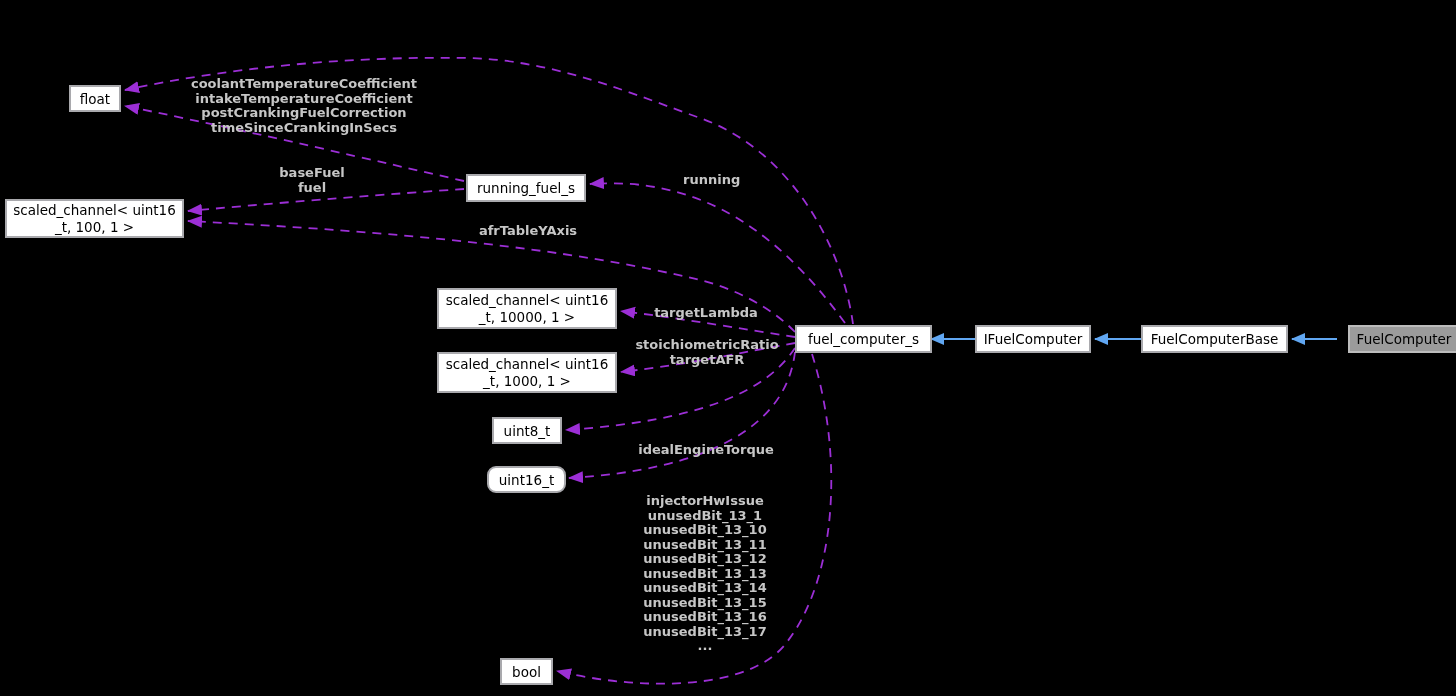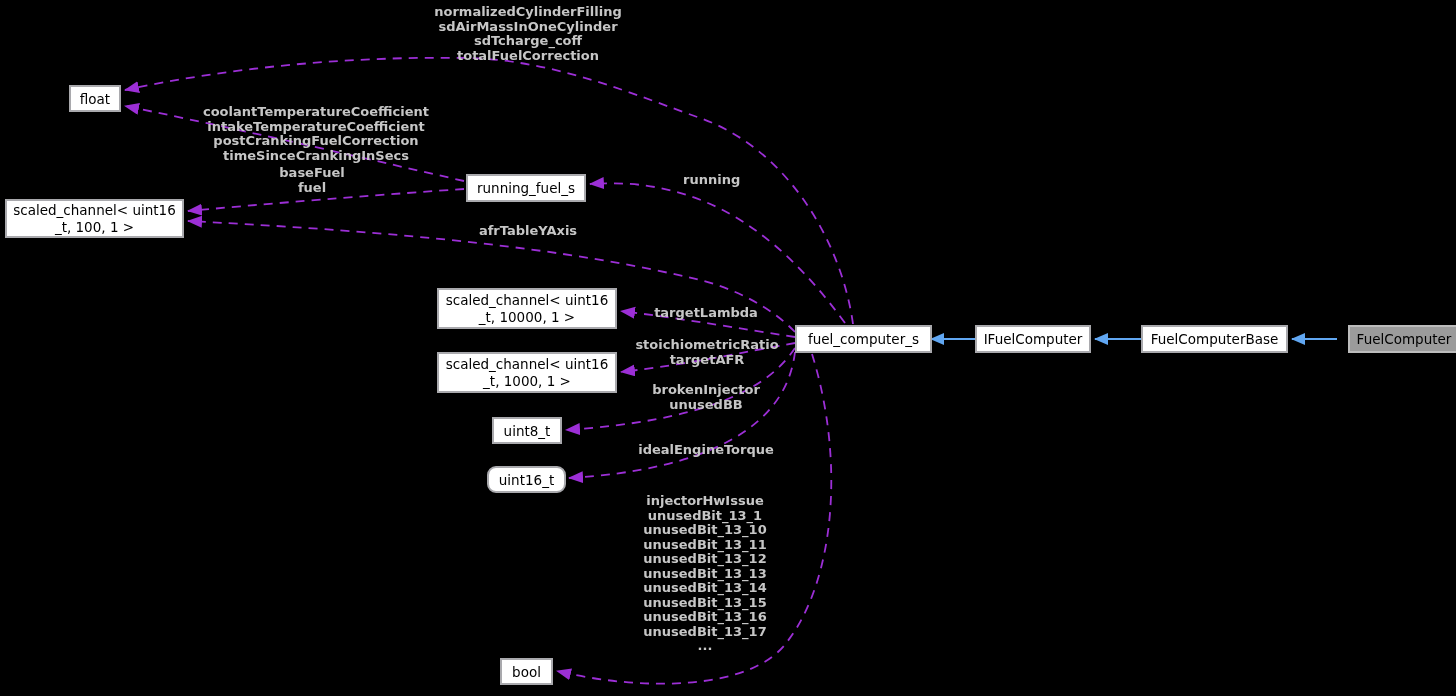"normalizedCylinderFilling" div.edge-label { html: <div> <div>normalizedCylinderFilling</div> <div>sdAirMassInOneCylinder</div> <div>sdTcharge_coff</div> <div>totalFuelCorrection</div> </div> -> none }
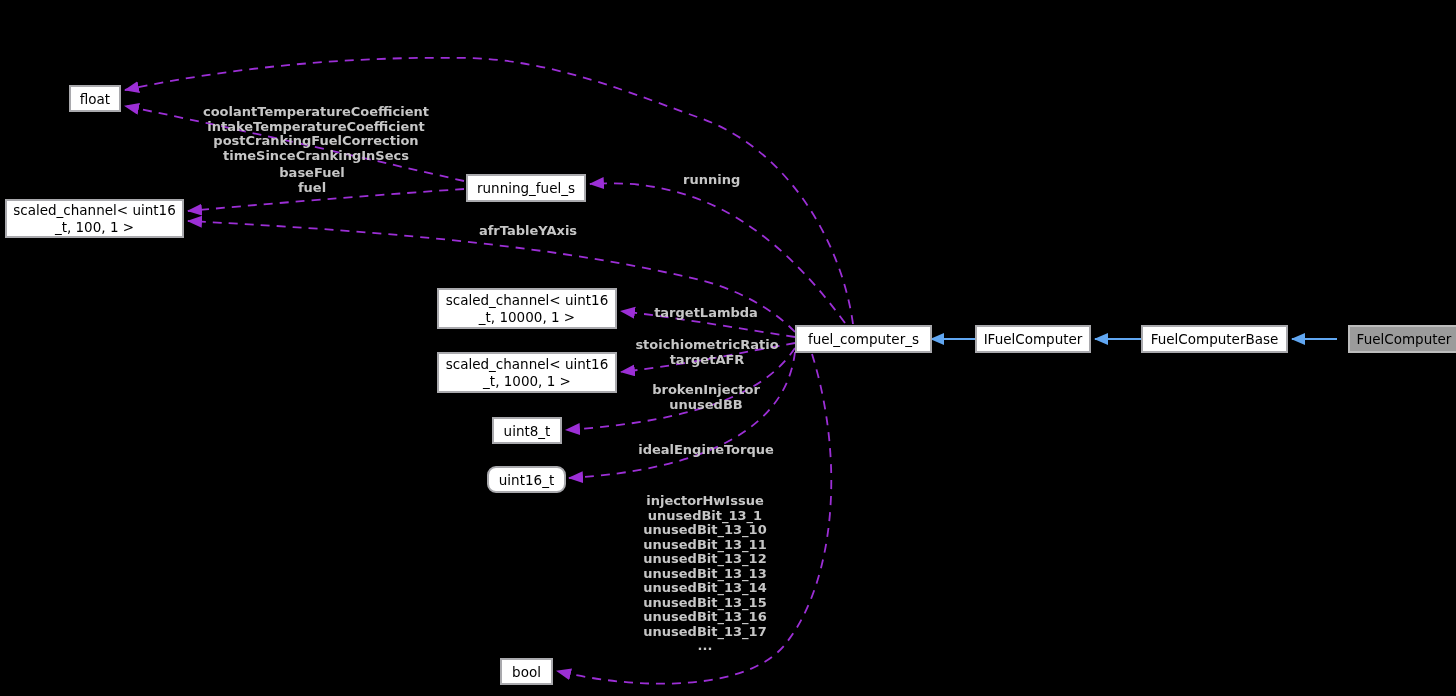"coolantTemperatureCoefficient" div.edge-label { left: 196px -> 184px; margin-top: 28px -> none }
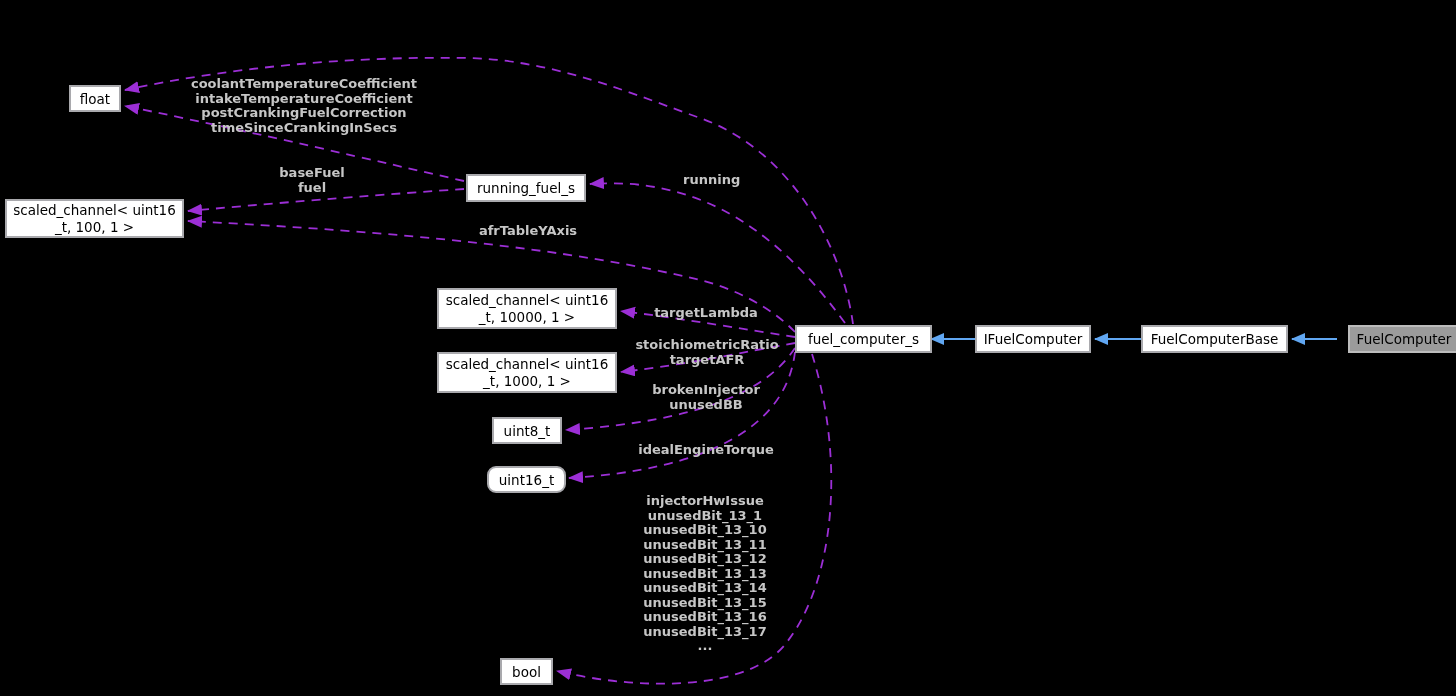"brokenInjector" div.edge-label { html: <div> <div>brokenInjector</div> <div>unusedBB</div> </div> -> none }
